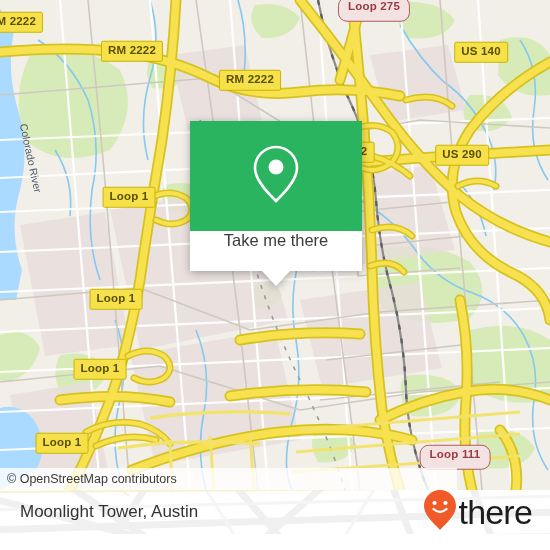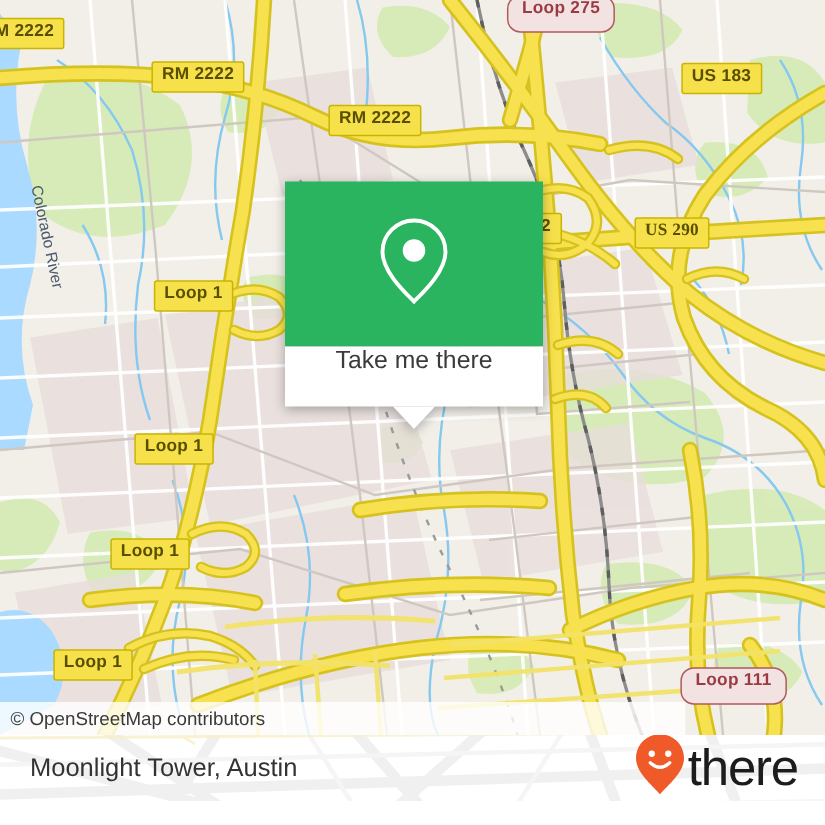"US 183" div.shield { text: 183 -> 140 }
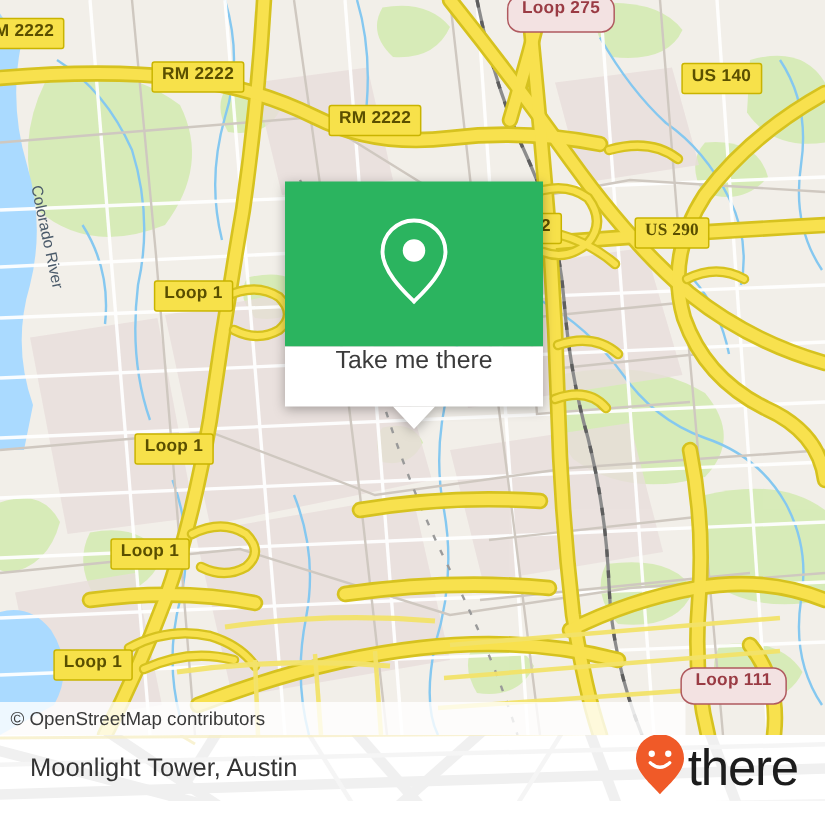"US 290" div.shield { font-family: Liberation Serif, serif -> none; left: 448px -> 462px }
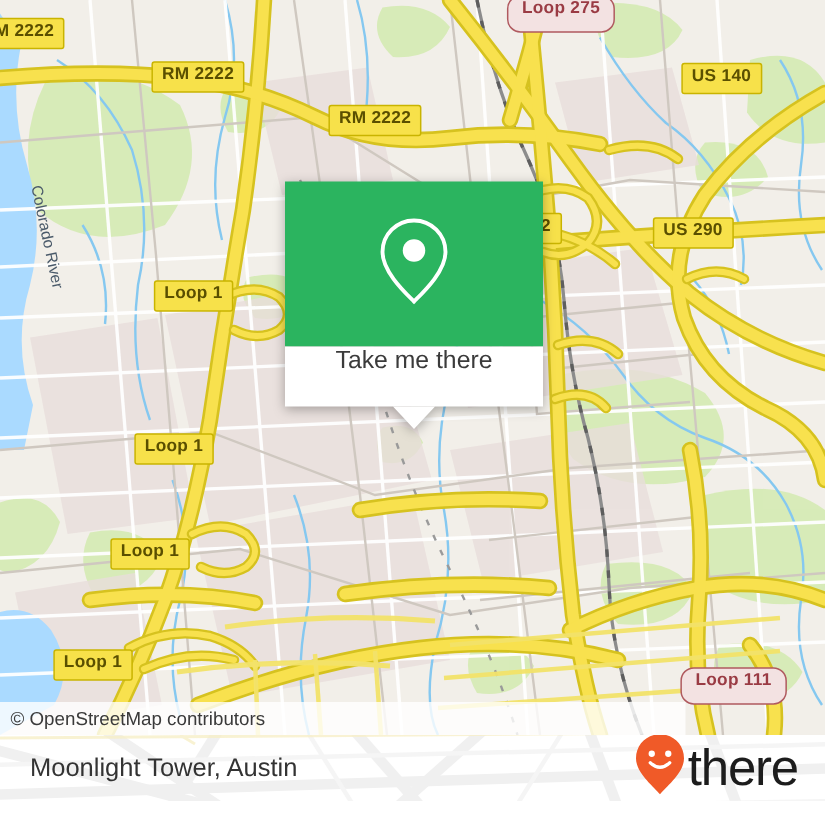"Loop 111" div.shield { margin-left: 34px -> none }
